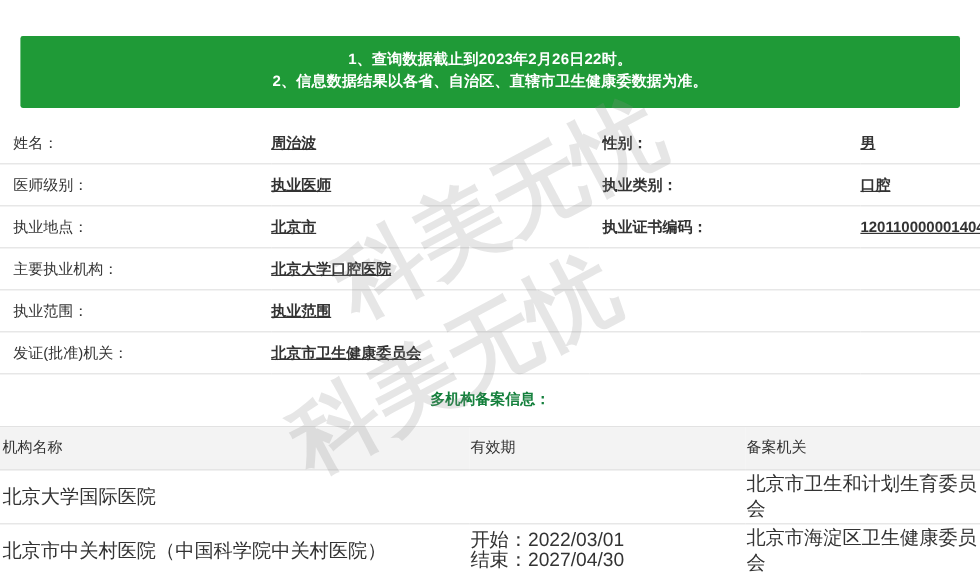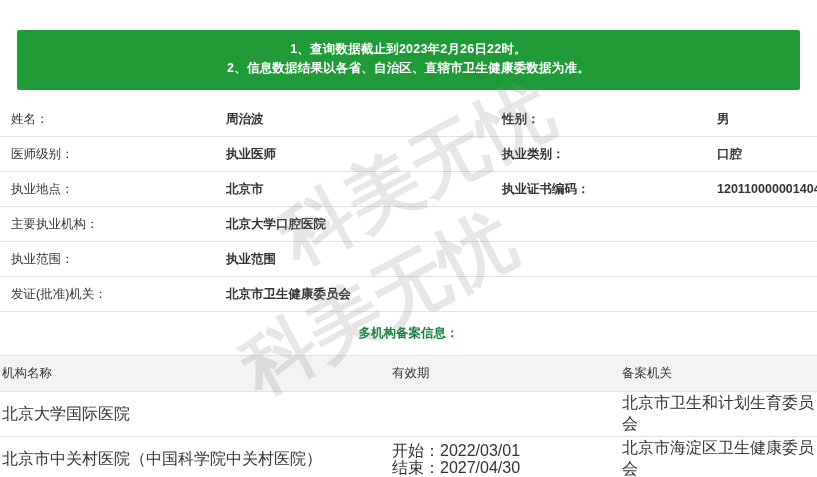"周治波" td.val { text-decoration: none -> underline }
